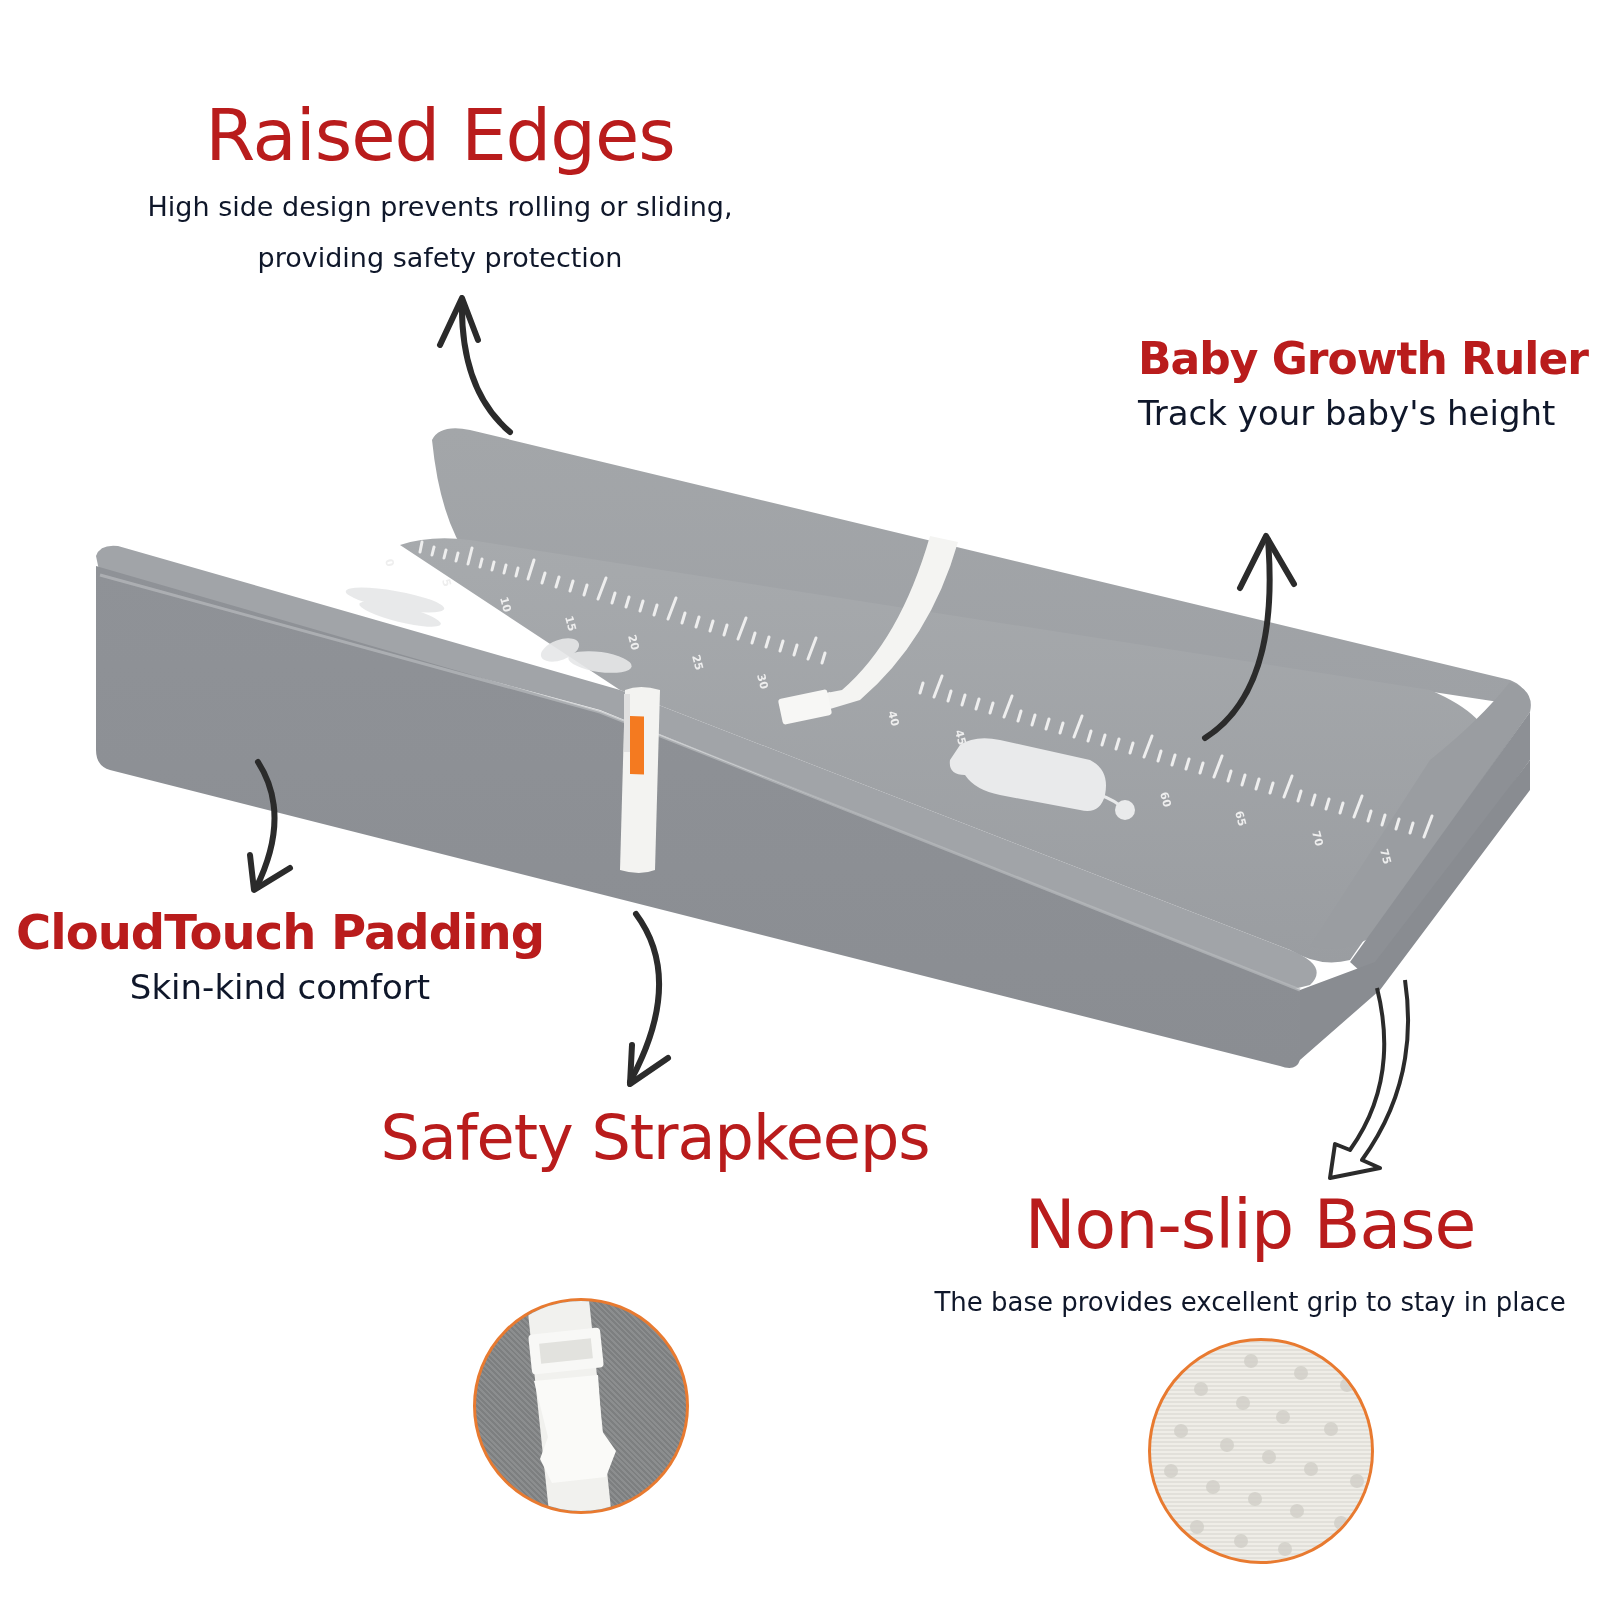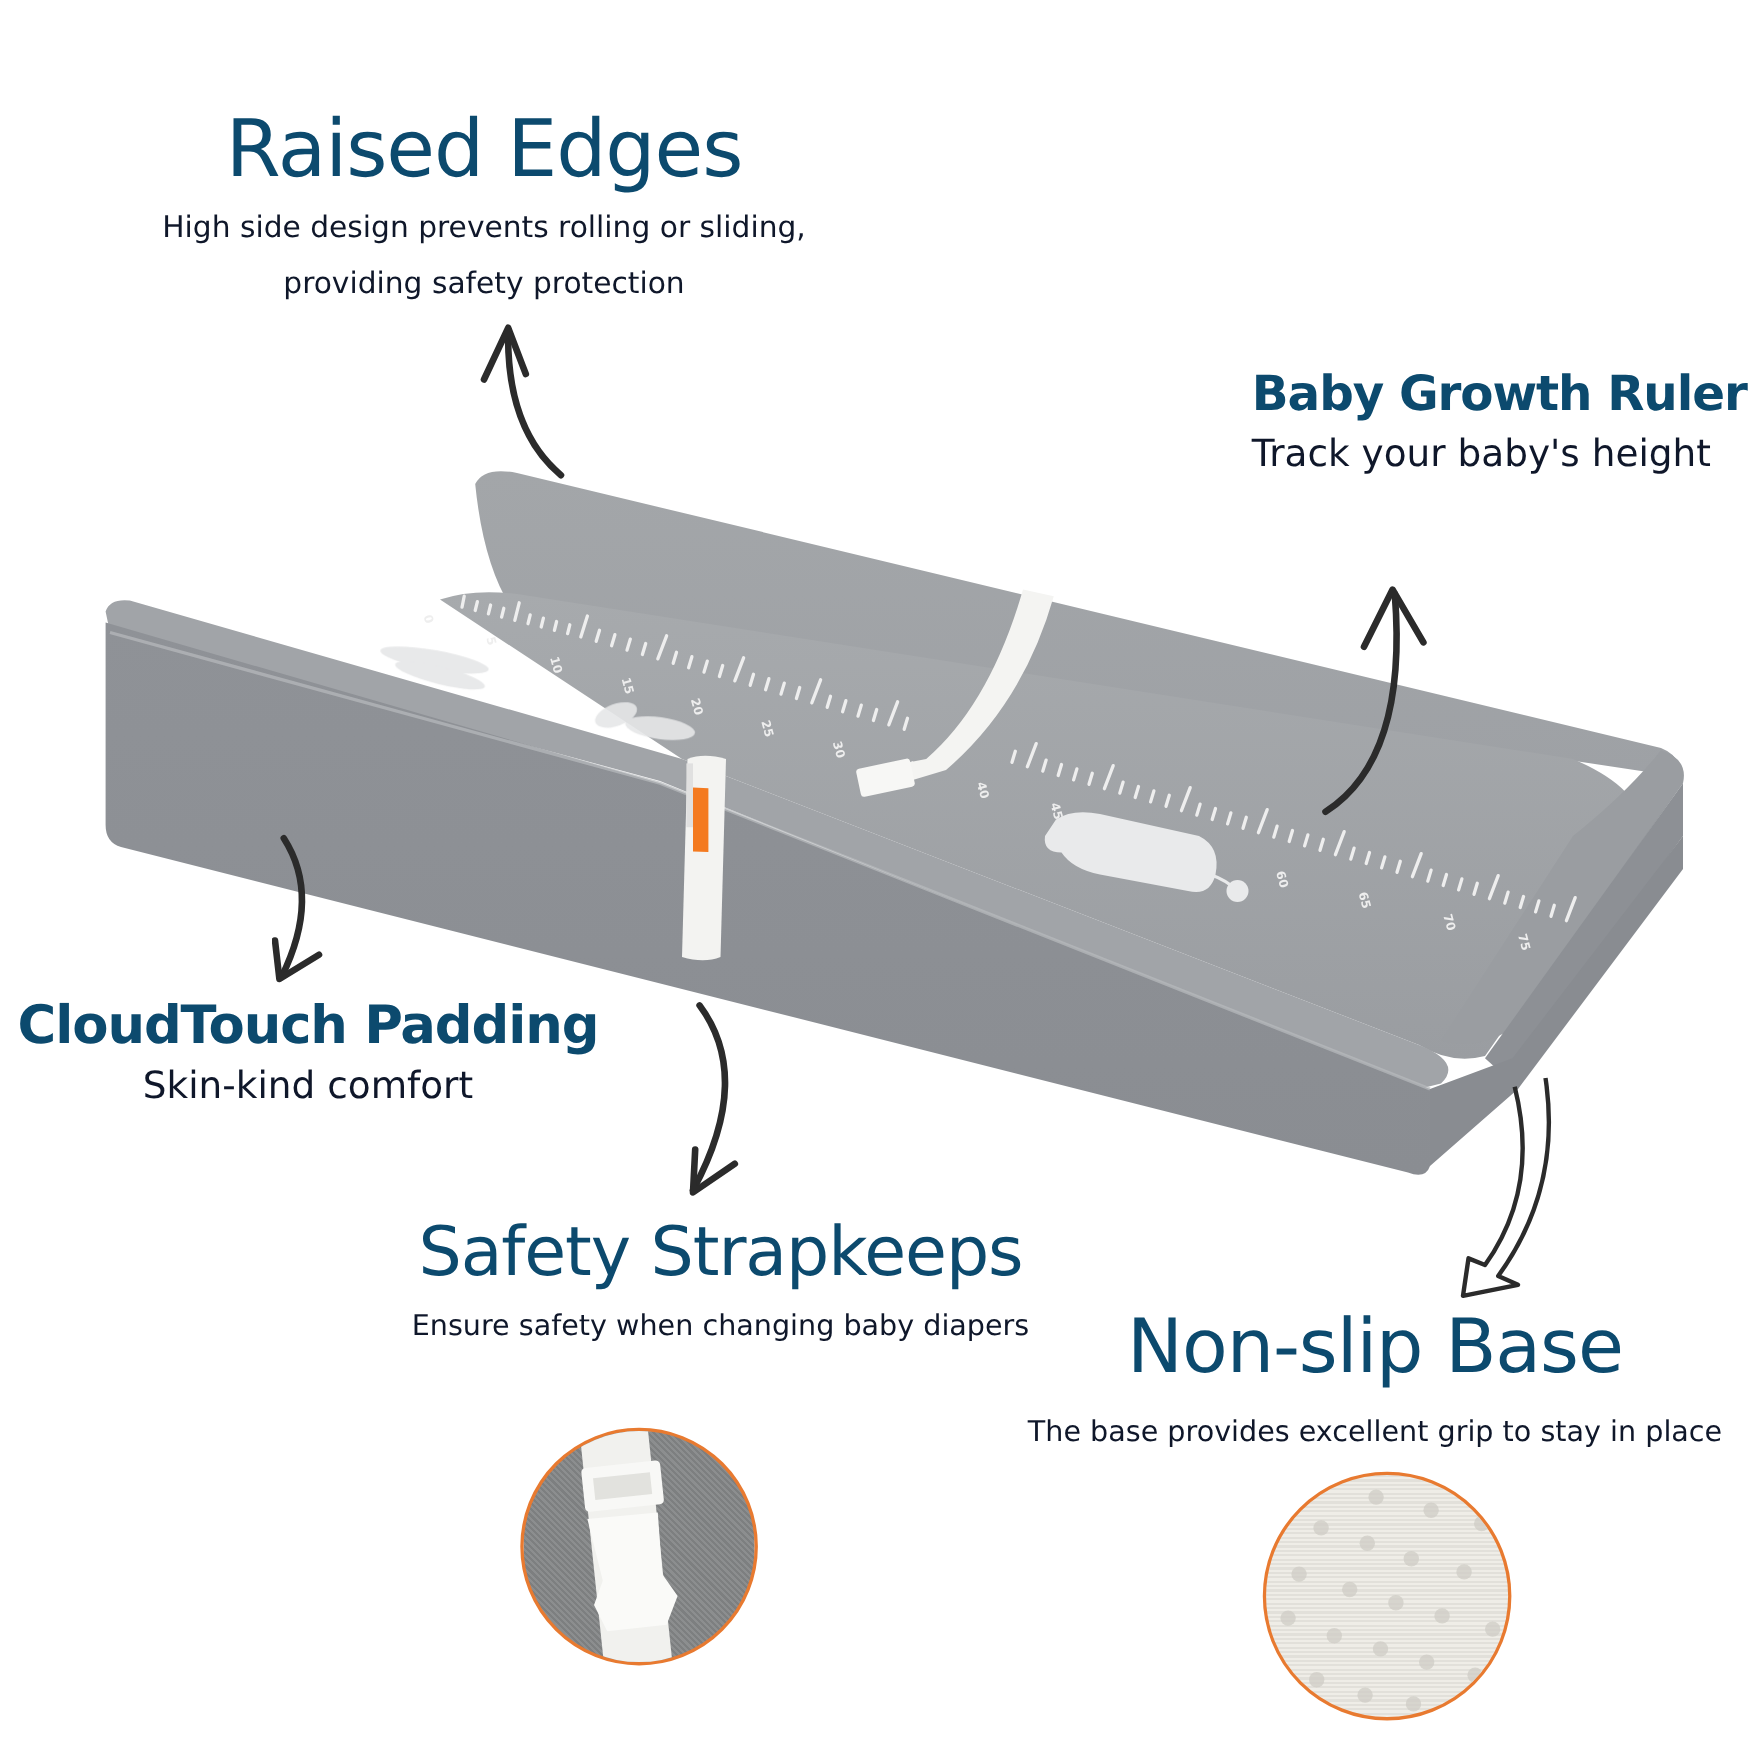"Raised Edges" .title { color: #0c4a6e -> #b91c1c }
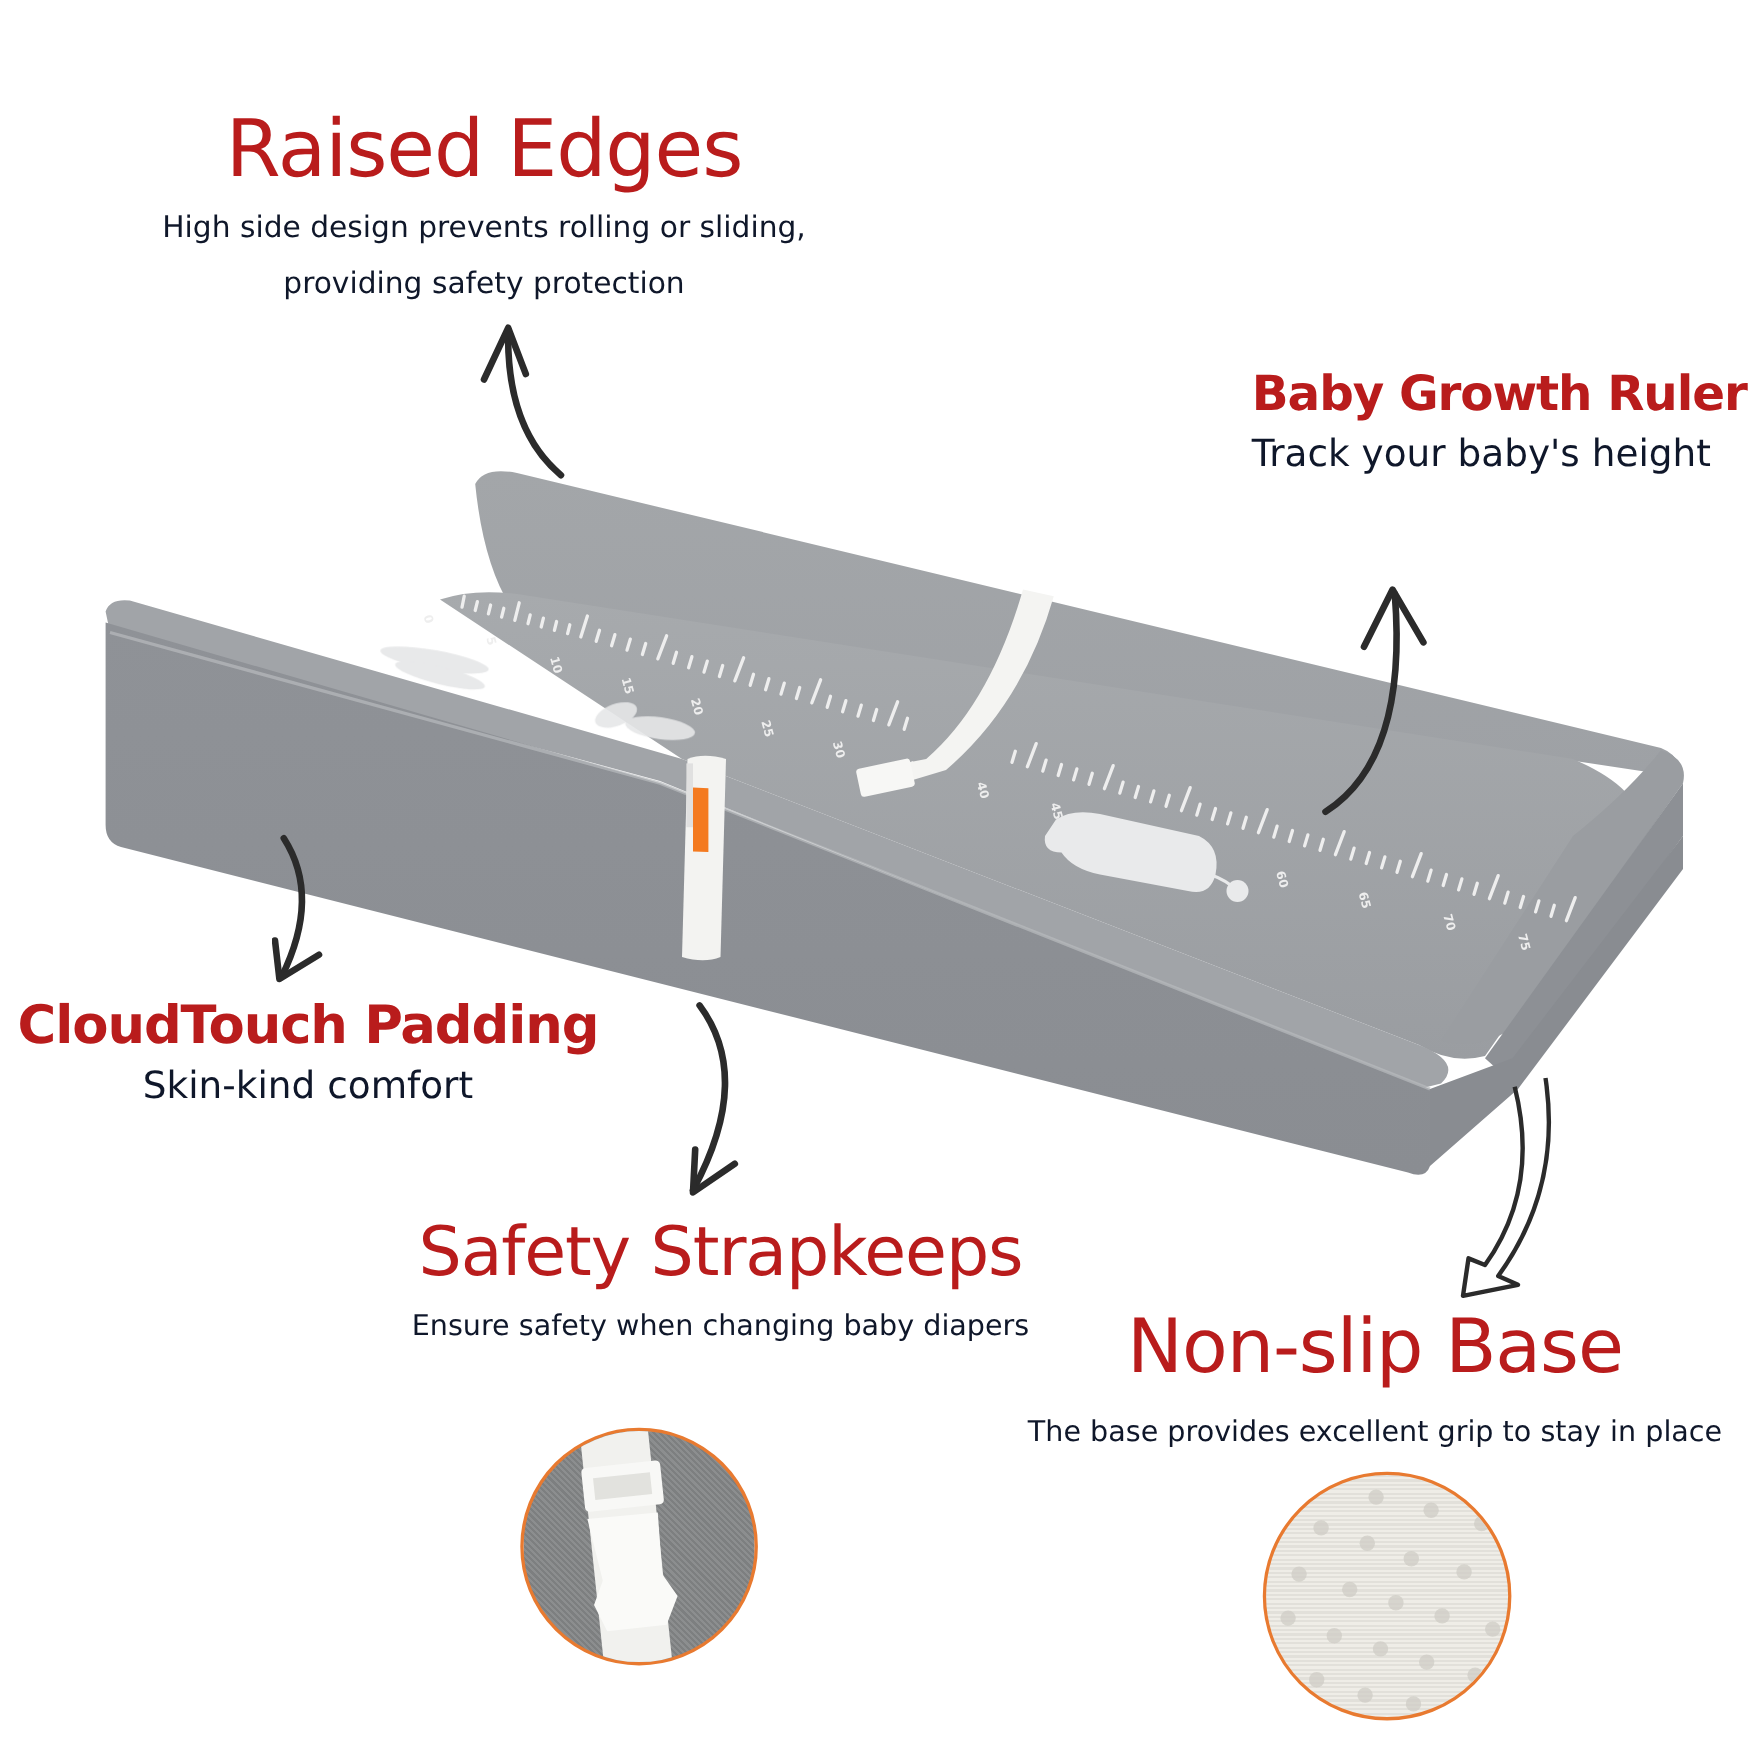"Ensure safety when changing baby" div.desc { html: <div>Ensure safety when changing baby diapers</div> -> none }
